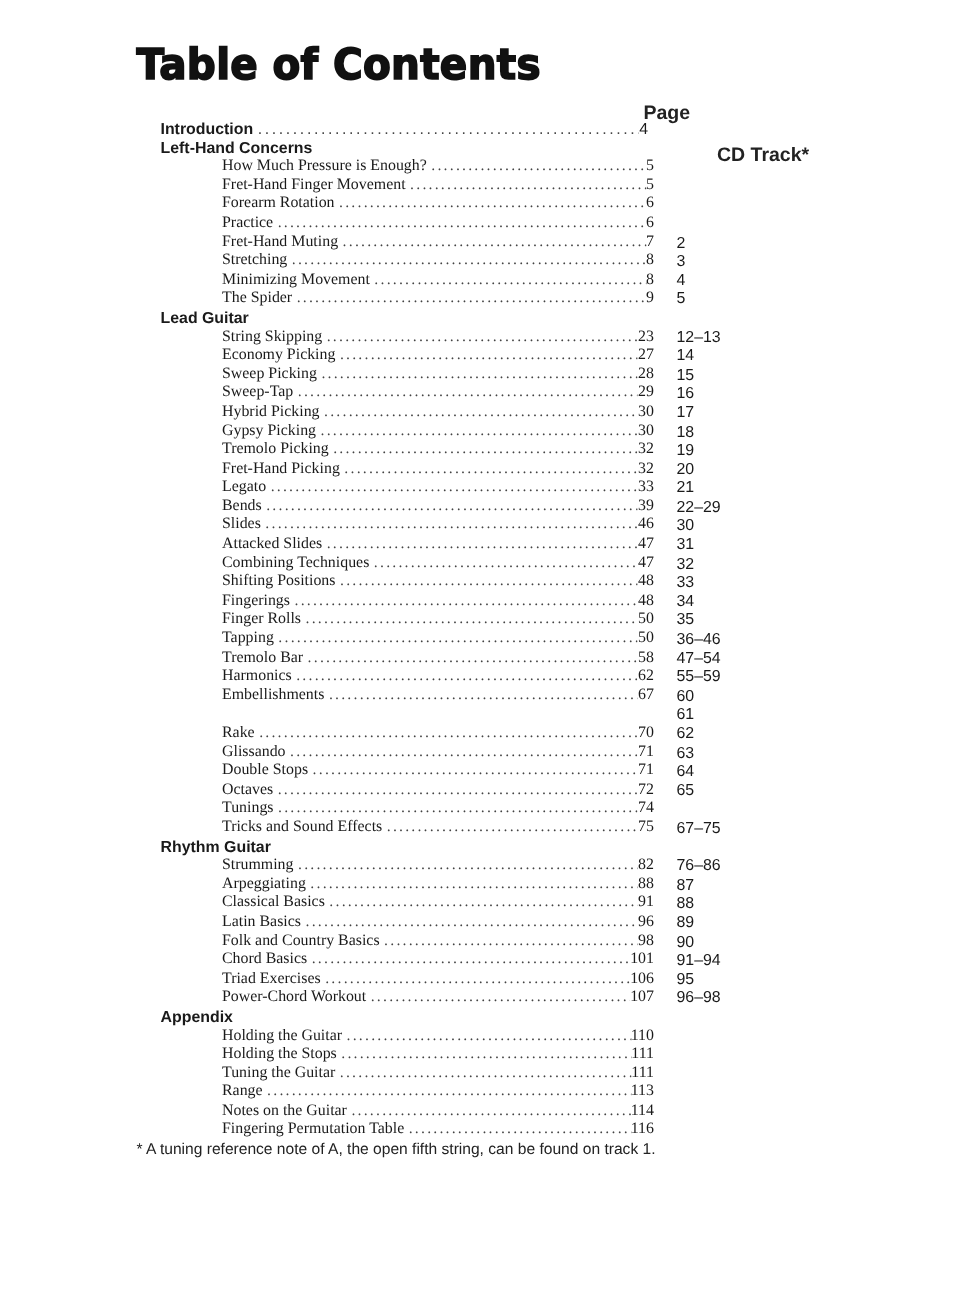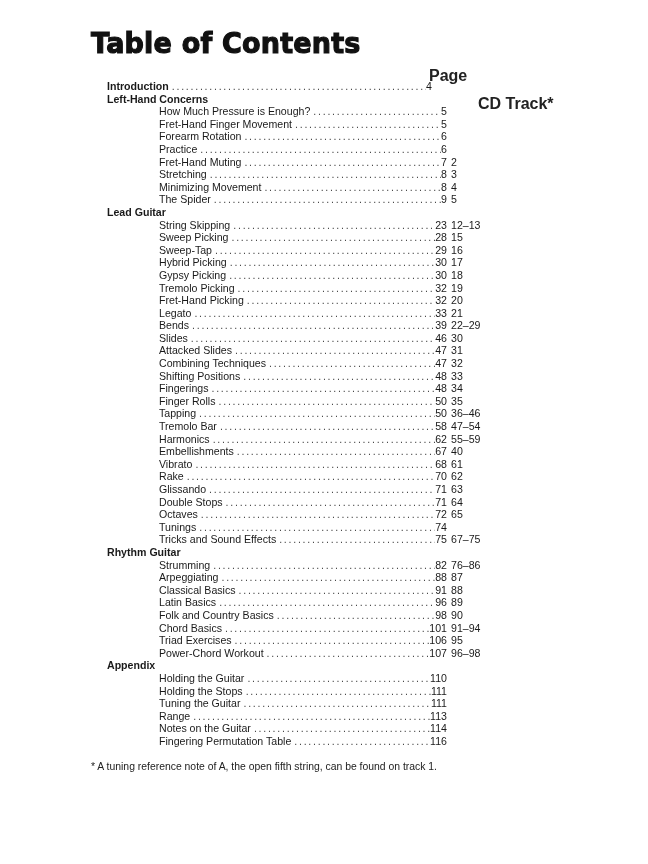"Page" .col-head { font-size: 16px -> 13px }
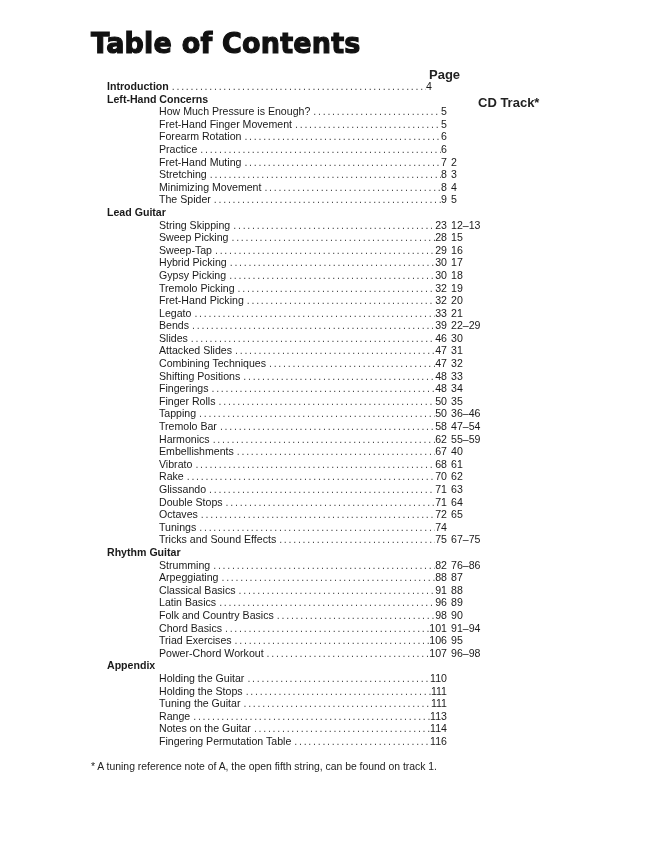"How Much Pressure is Enough?" .row.sub .entry { font-family: none -> Liberation Serif, serif; left: 143px -> 132px }
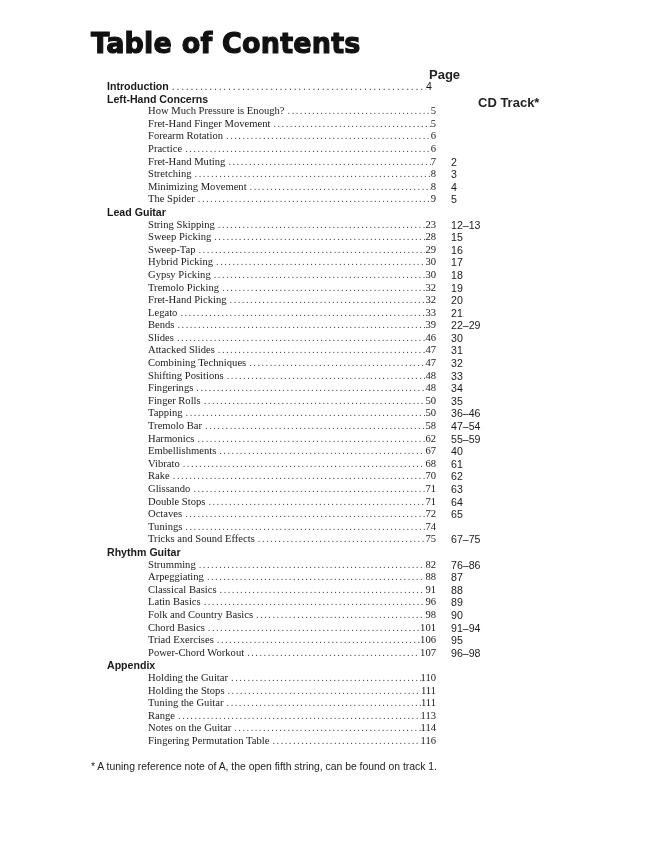"Economy Picking" div.row { html: none -> <div> <div> <span>Economy Picking</span> <span></span> <span>27</span> </div> <span>14</span> </div> }
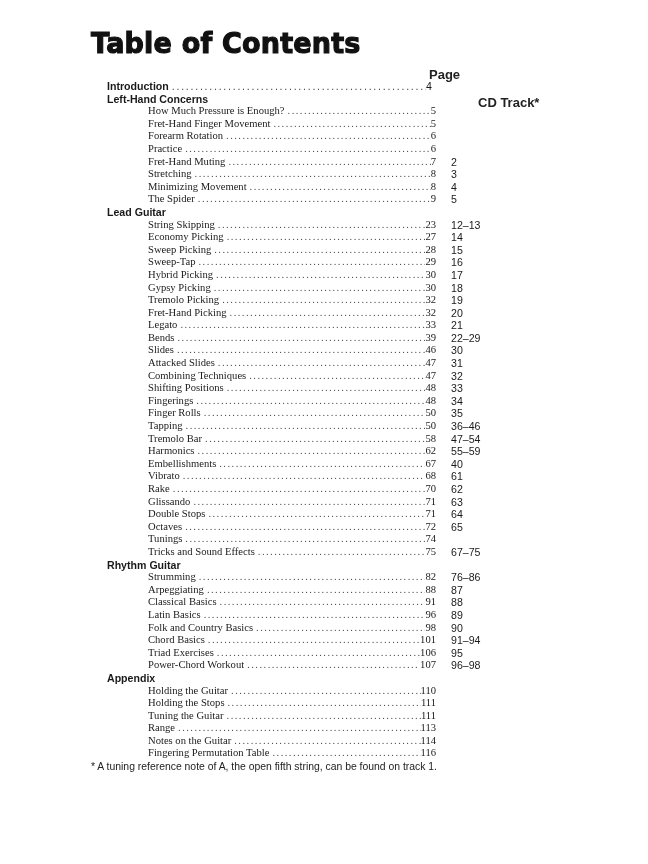"40" span.track { text: 40 -> 60 }
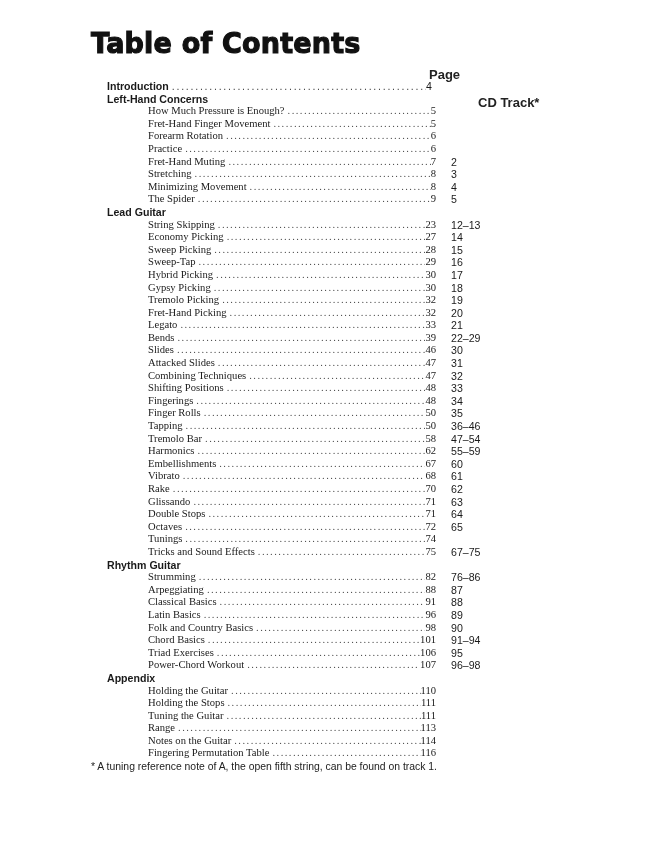"Vibrato" div.entry { html: <div> <span>Vibrato</span> <span></span> <span>68</span> </div> -> none }
